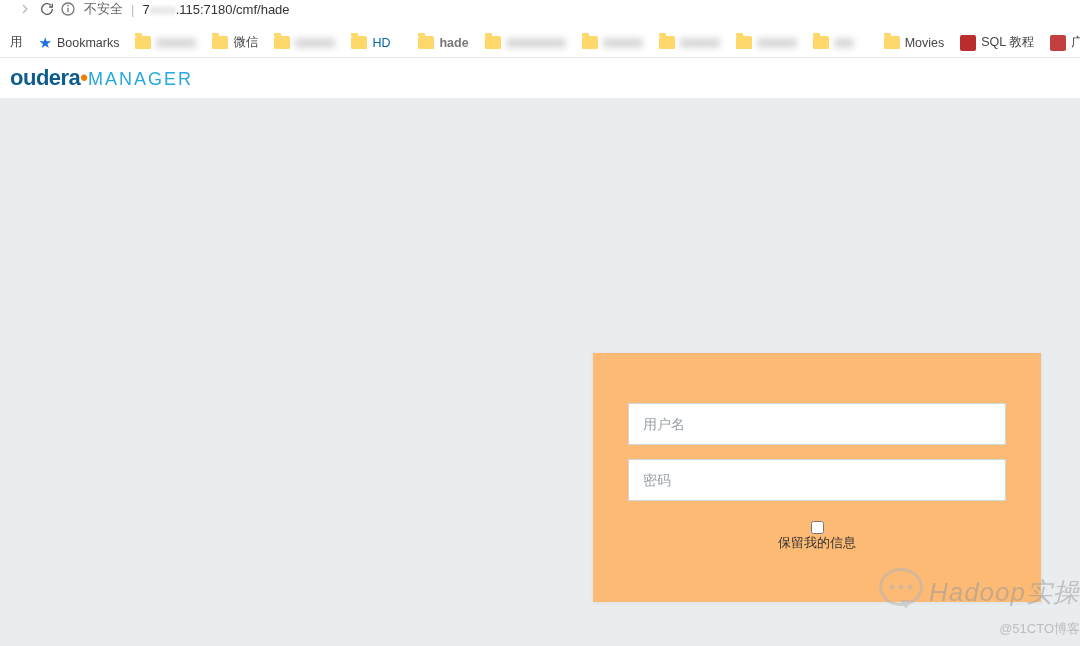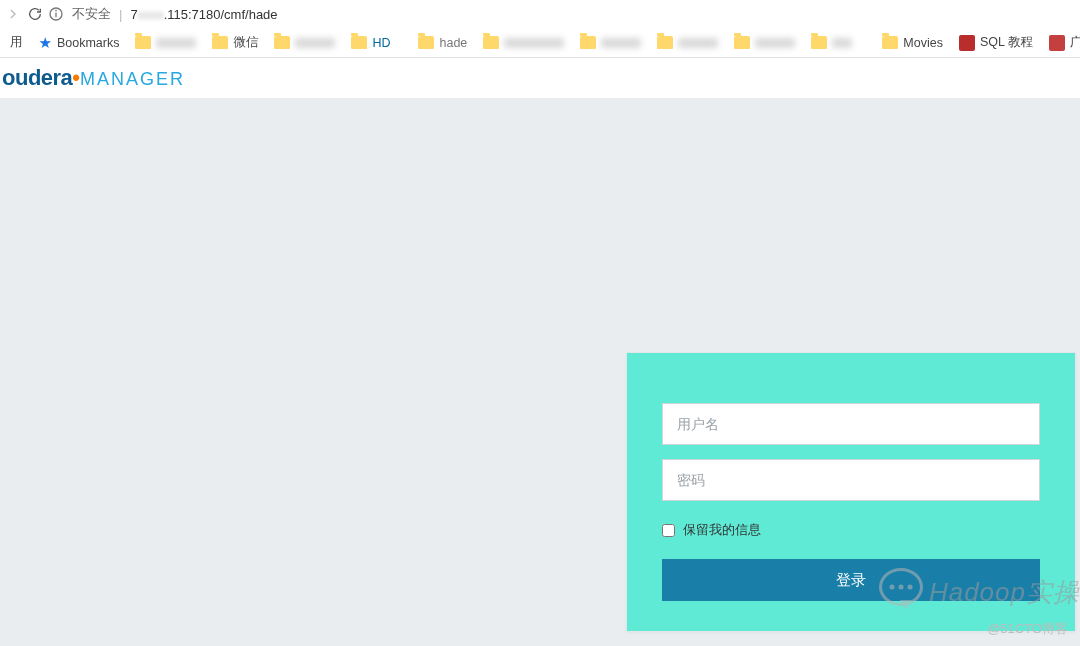"不安全" .addr-bar { align-items: center -> flex-start; margin-left: none -> 12px }
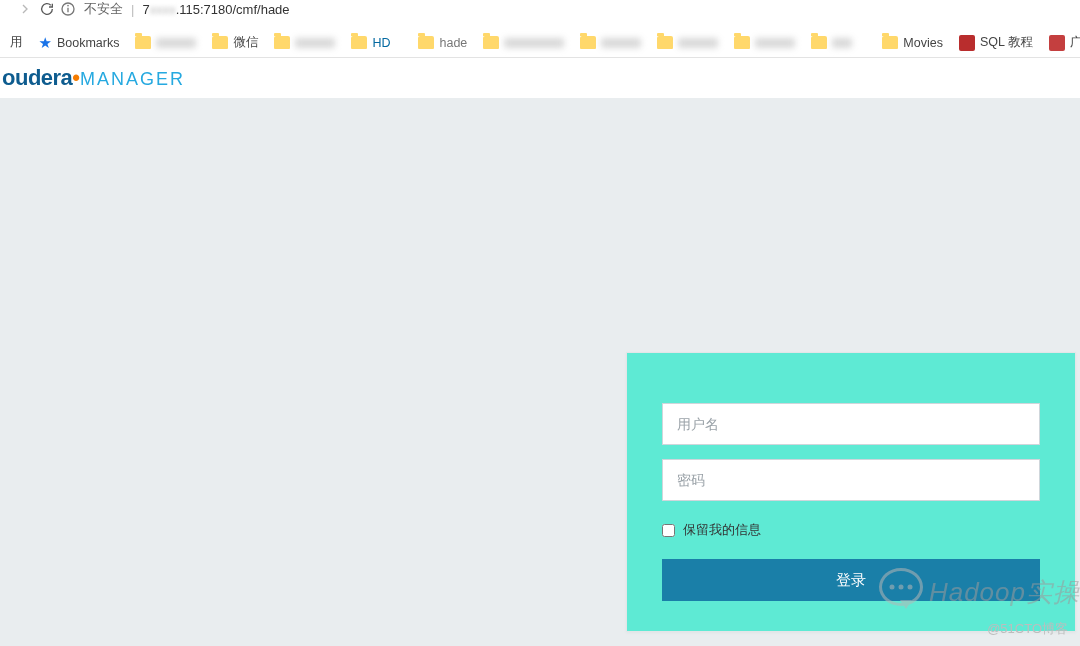"hade" span { font-weight: none -> bold }
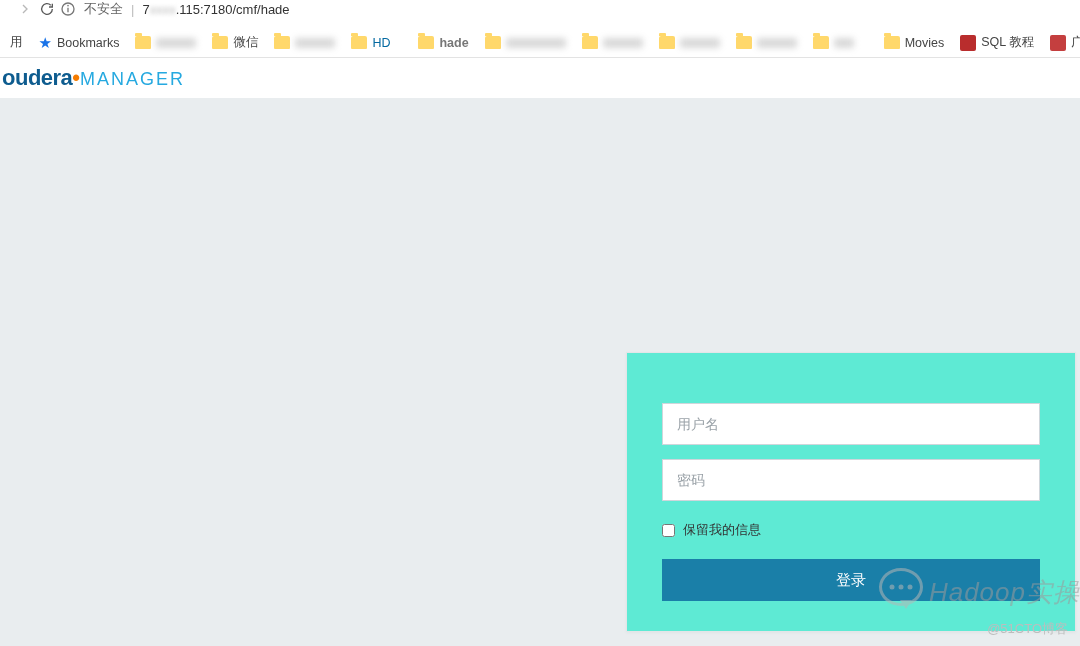"oudera" .app-header { padding-left: 2px -> 10px }
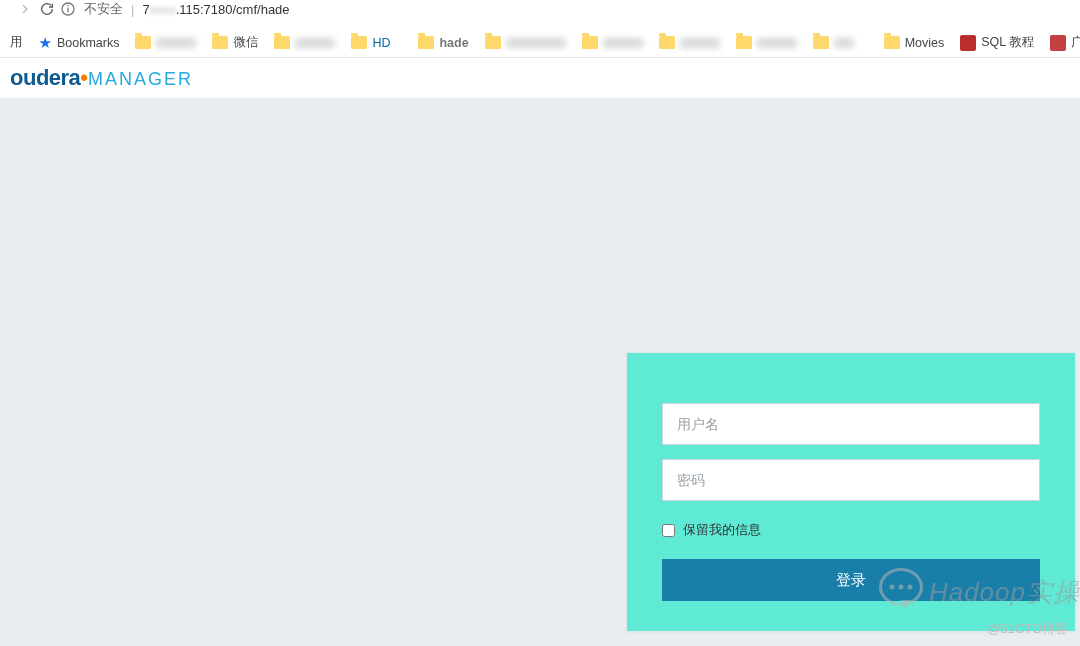"用户名 密码" .login-card { background: #5eead4 -> #fdba74; left: 626px -> 592px }
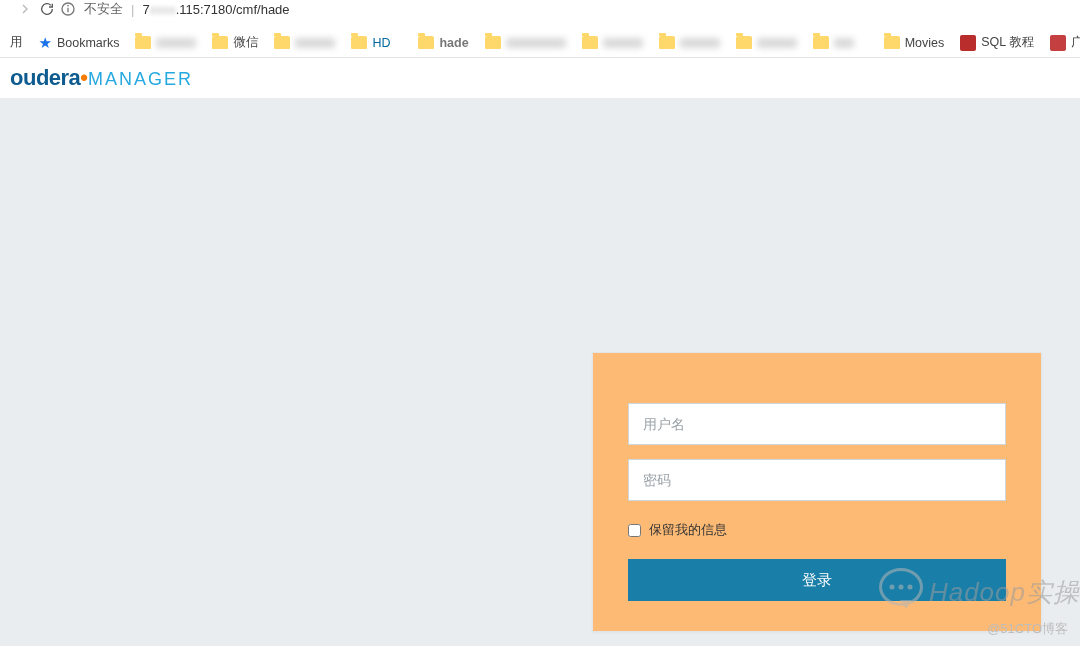"保留我的信息" .remember { flex-direction: none -> column; gap: 8px -> 0 }
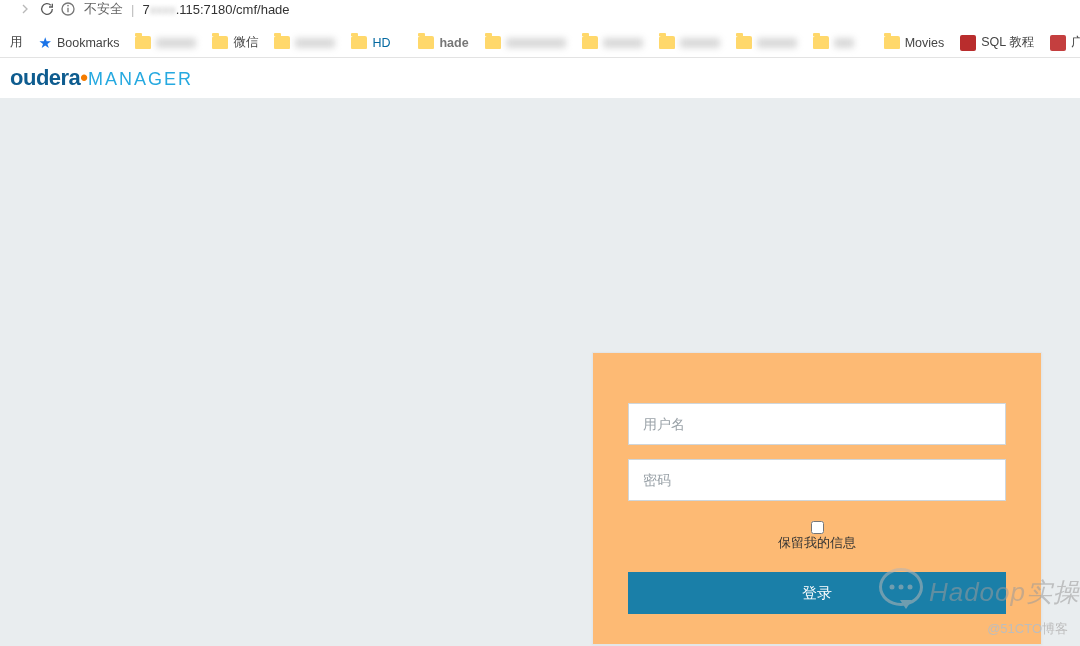"登录" button.login-btn { html: <button>登录</button> -> none }
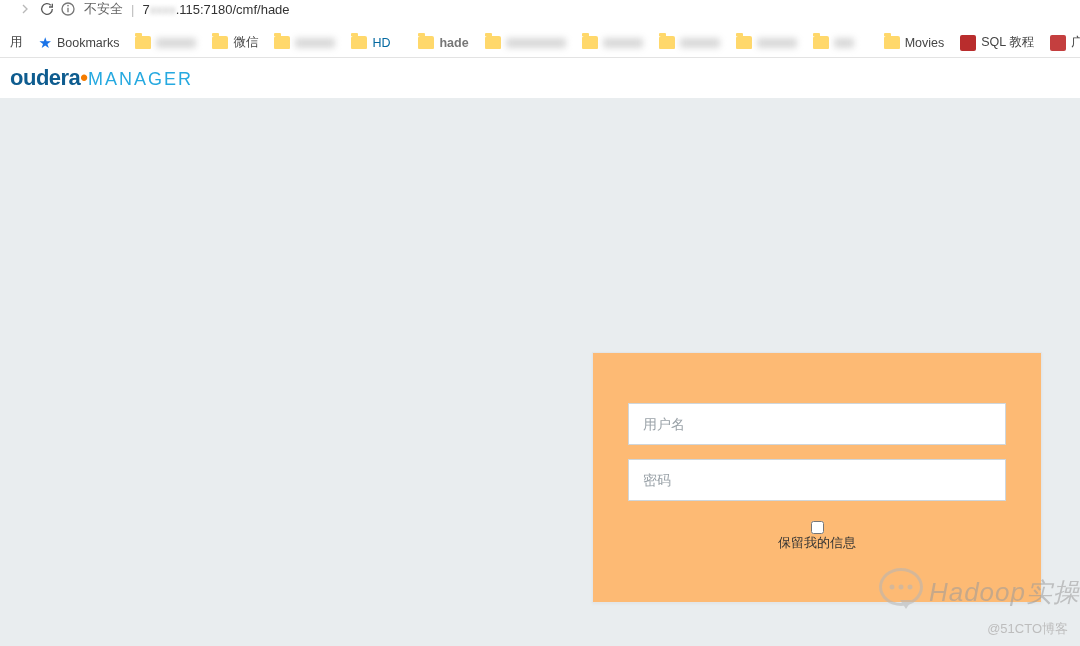"@51CTO博客" .wm-small { right: 12px -> 0 }
